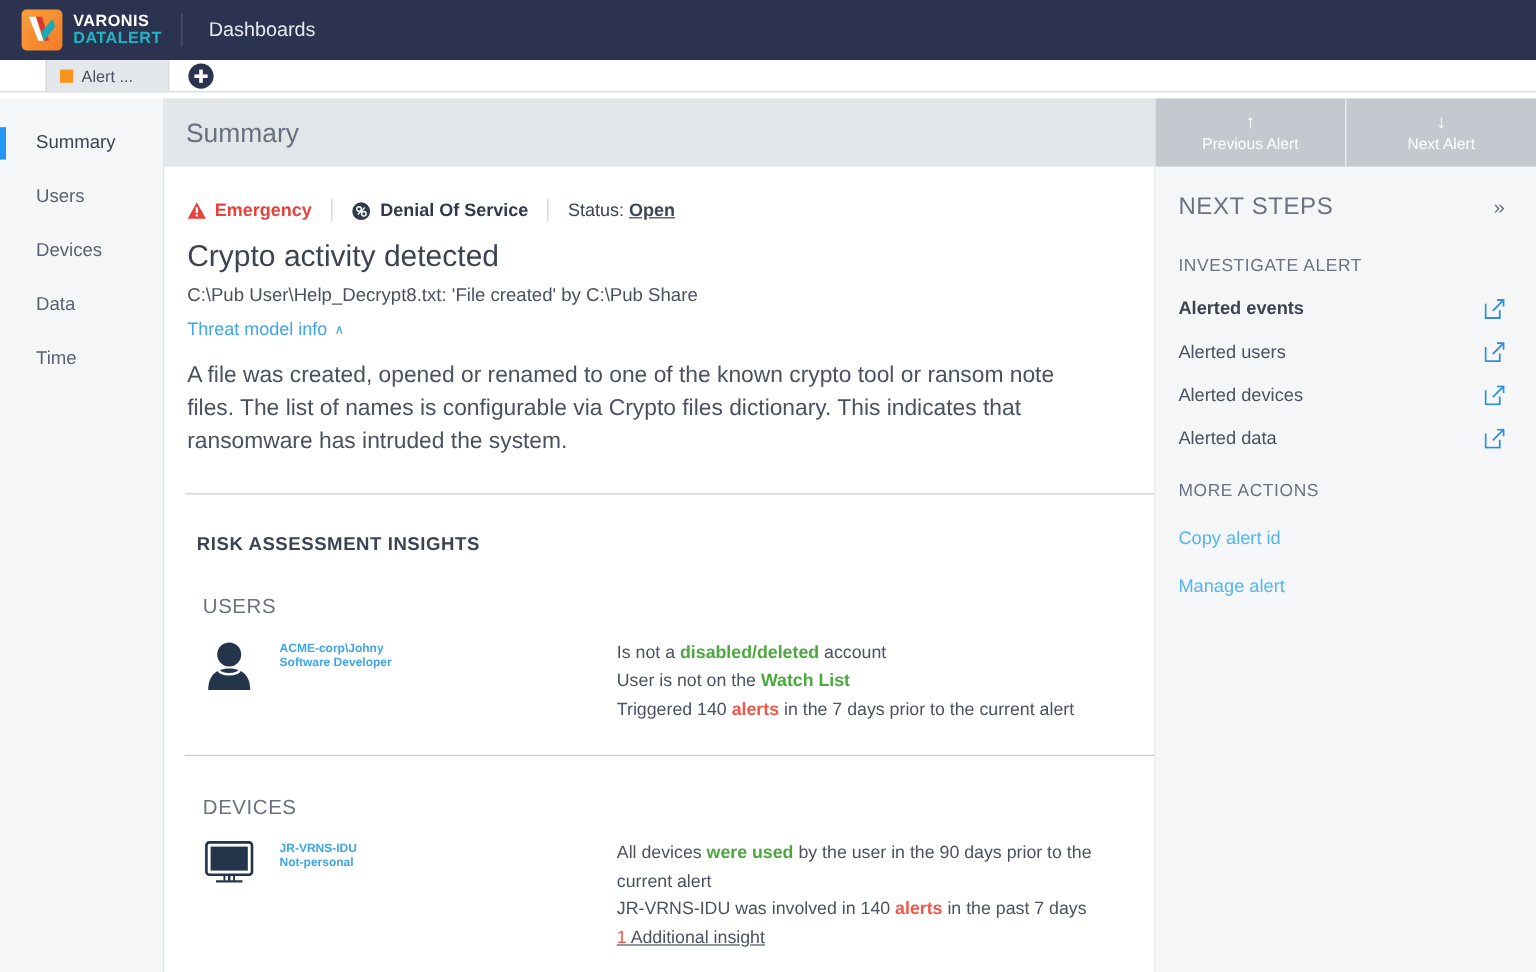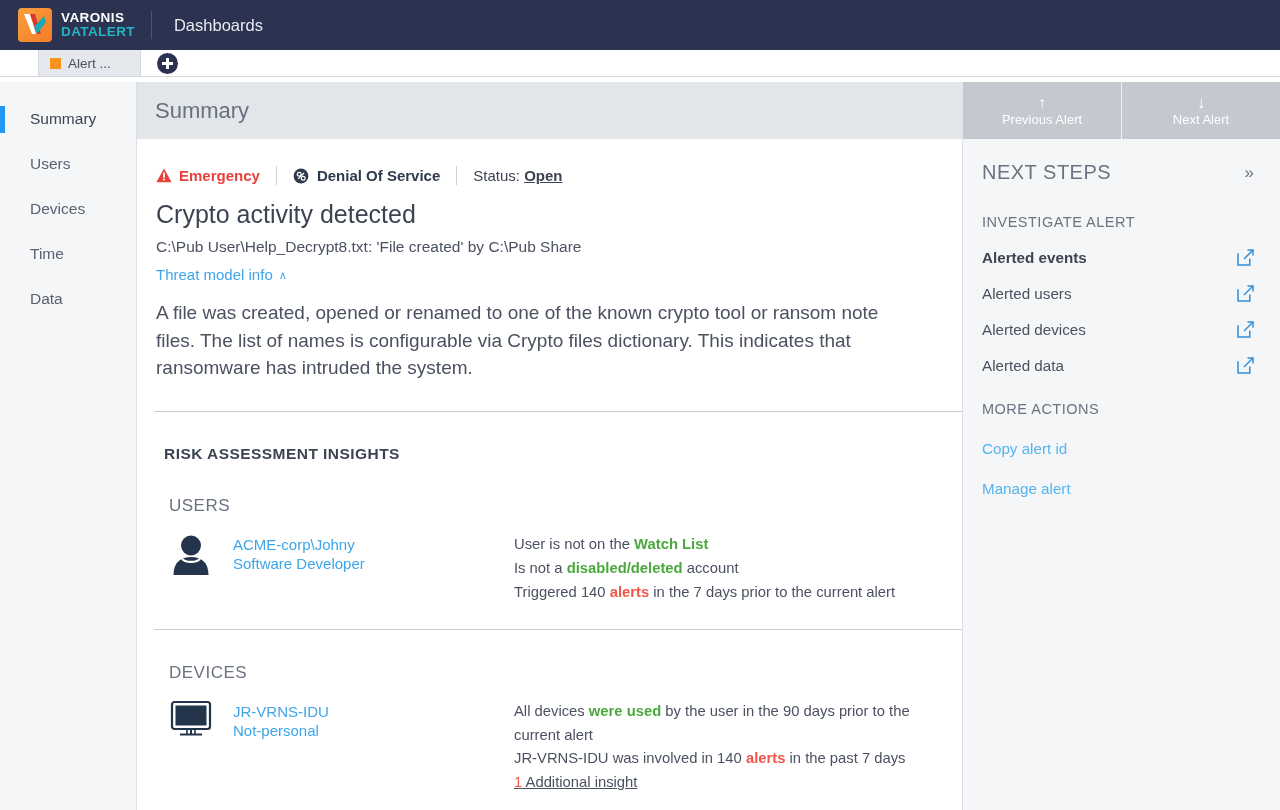"Time" div.side-item { order: before "Data" -> after "Data" }
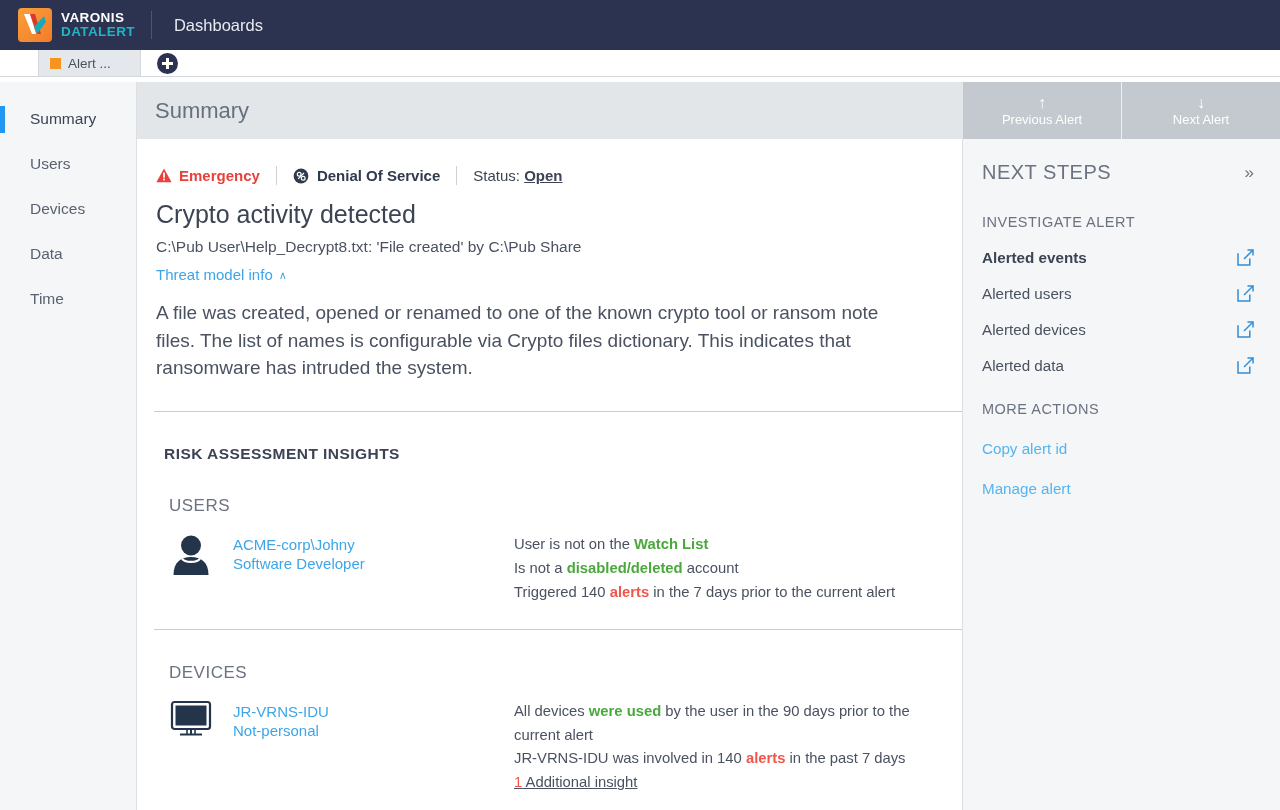"ACME-corp\Johny" .entity-link { font-size: 15px -> 10px; font-weight: none -> bold }
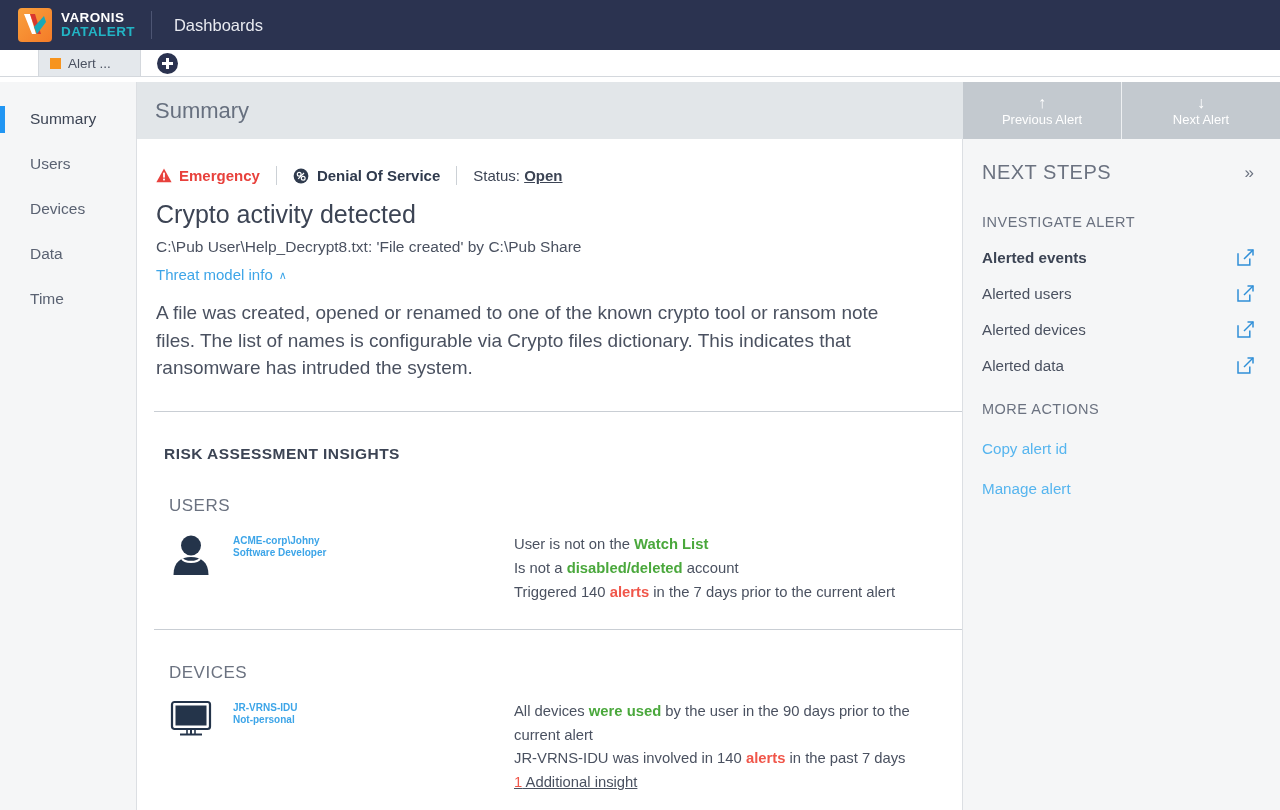"User is not on the" div.fact { order: before "Is not a disabled/deleted account" -> after "Is not a disabled/deleted account" }
